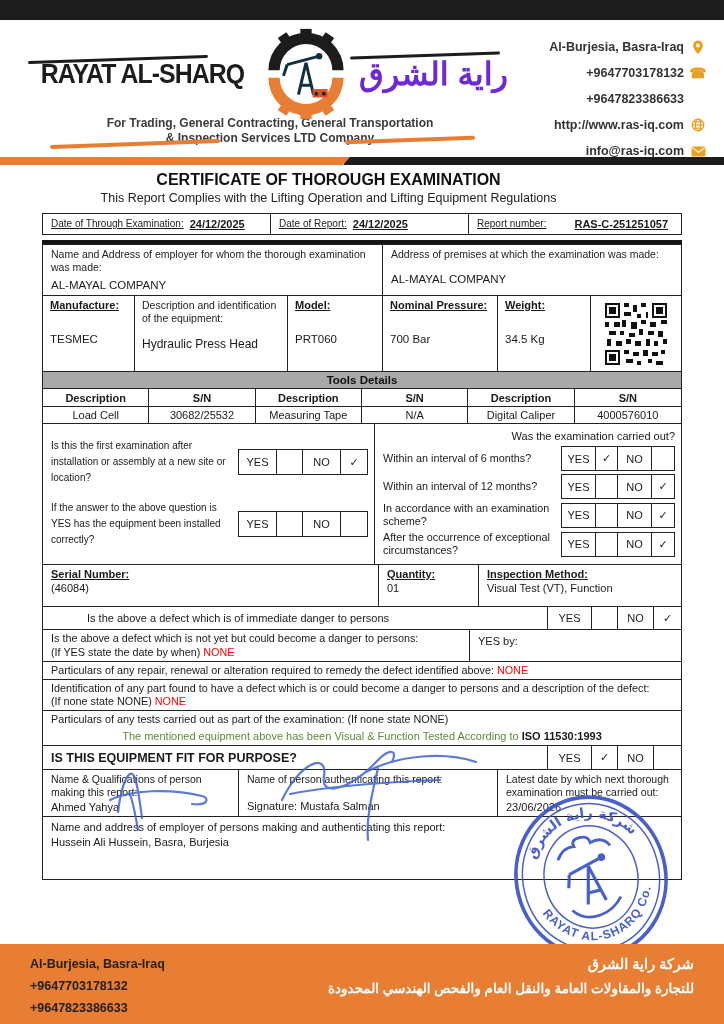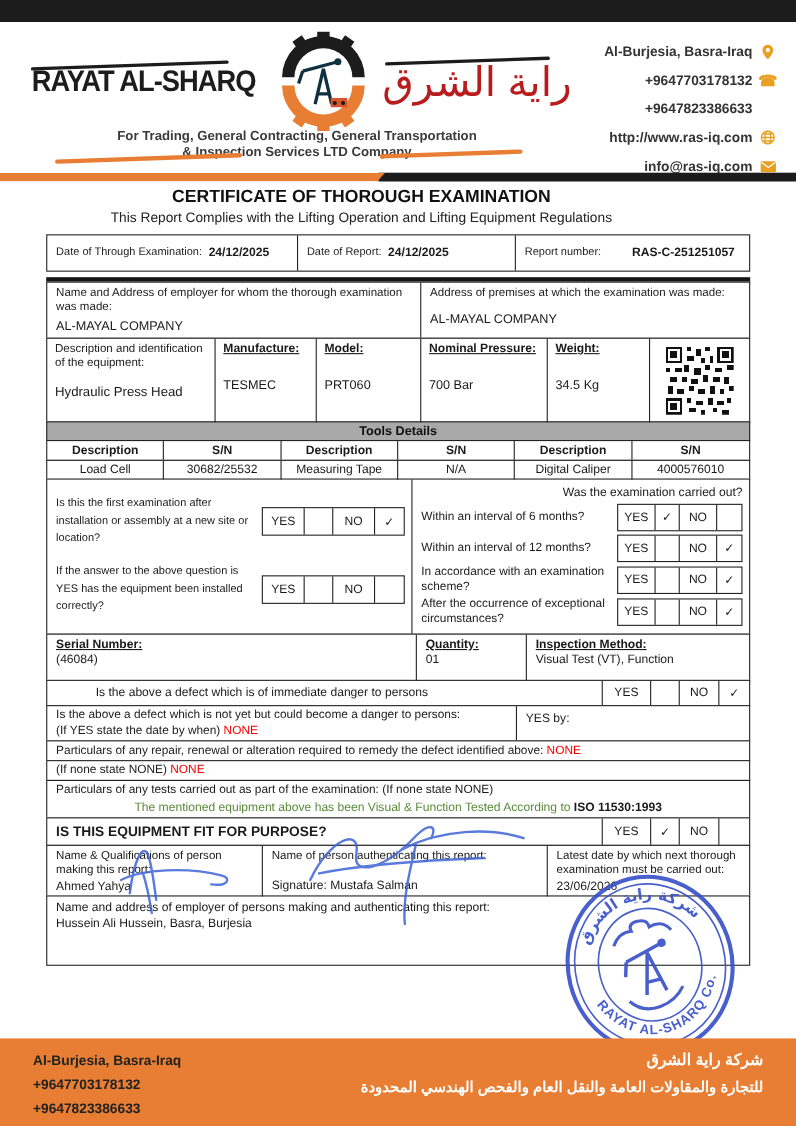"راية الشرق" .company-ar { color: #b91c1c -> #6d28d9; font-size: 37px -> 32px; font-weight: normal -> bold }
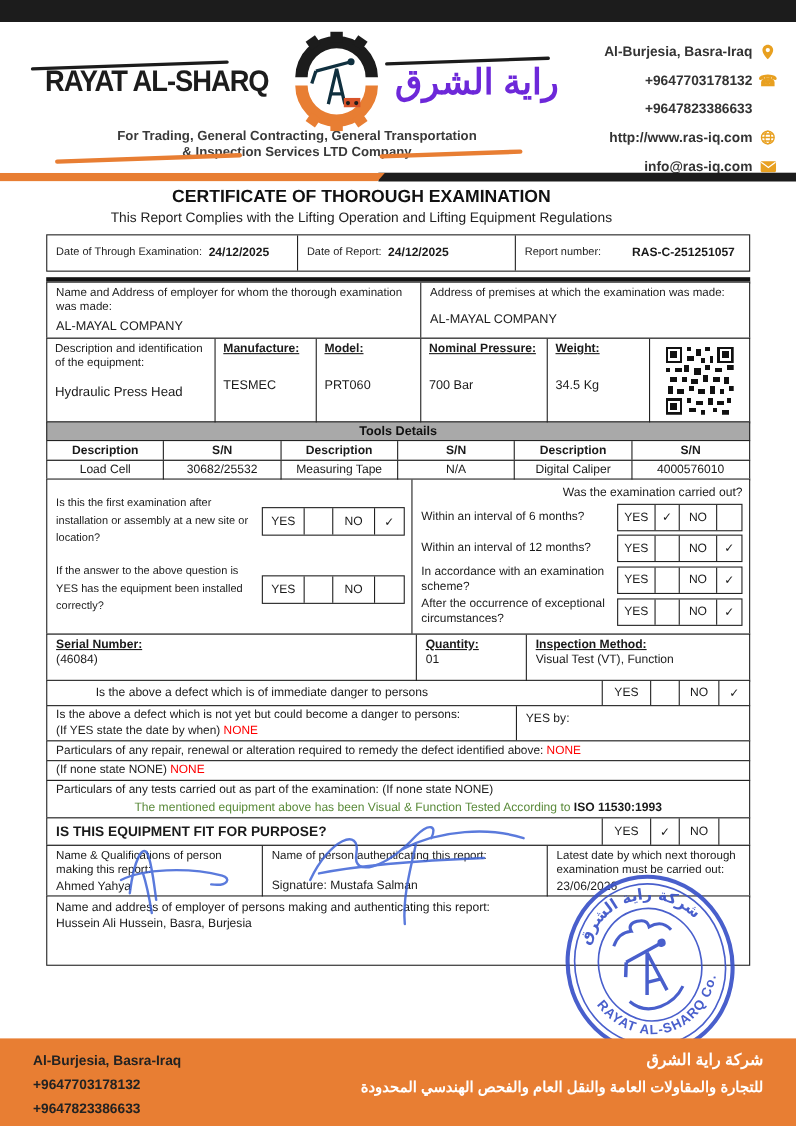"Date of Through Examination:" .dates-row { height: 34px -> 22px; text-decoration: none -> underline }
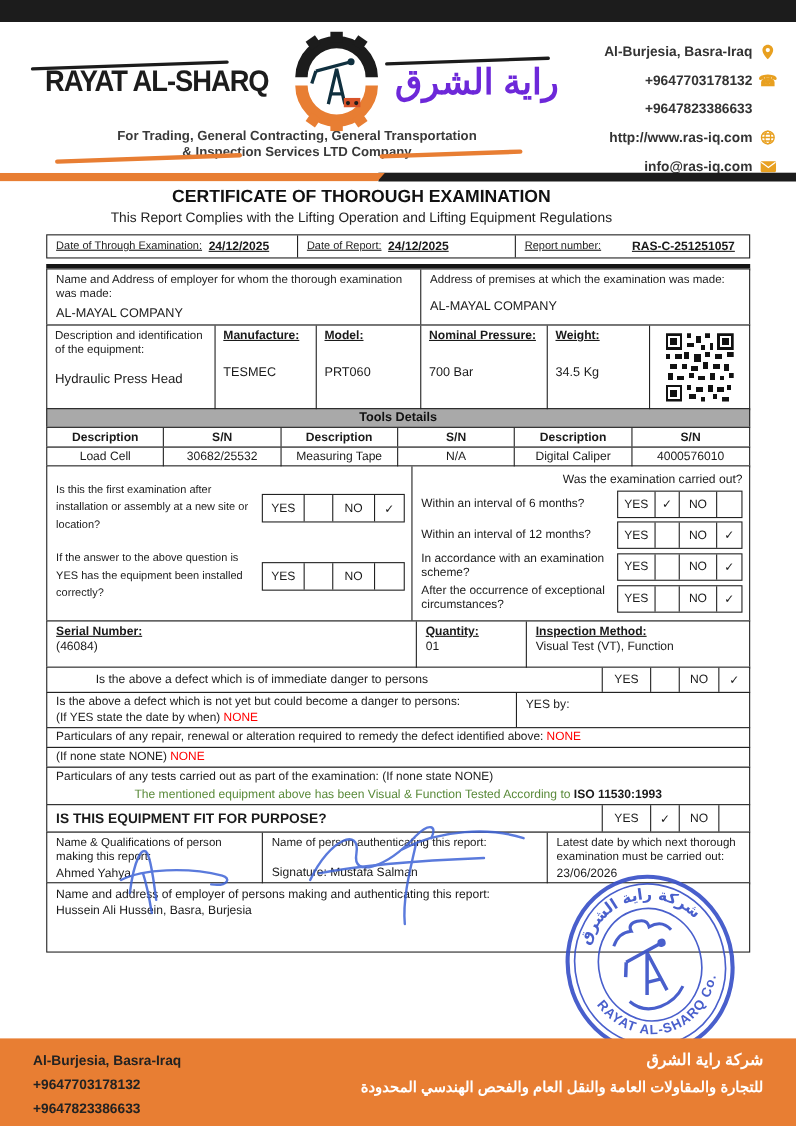"Description and identification of the" div.cell { order: before "Manufacture:" -> after "Manufacture:" }
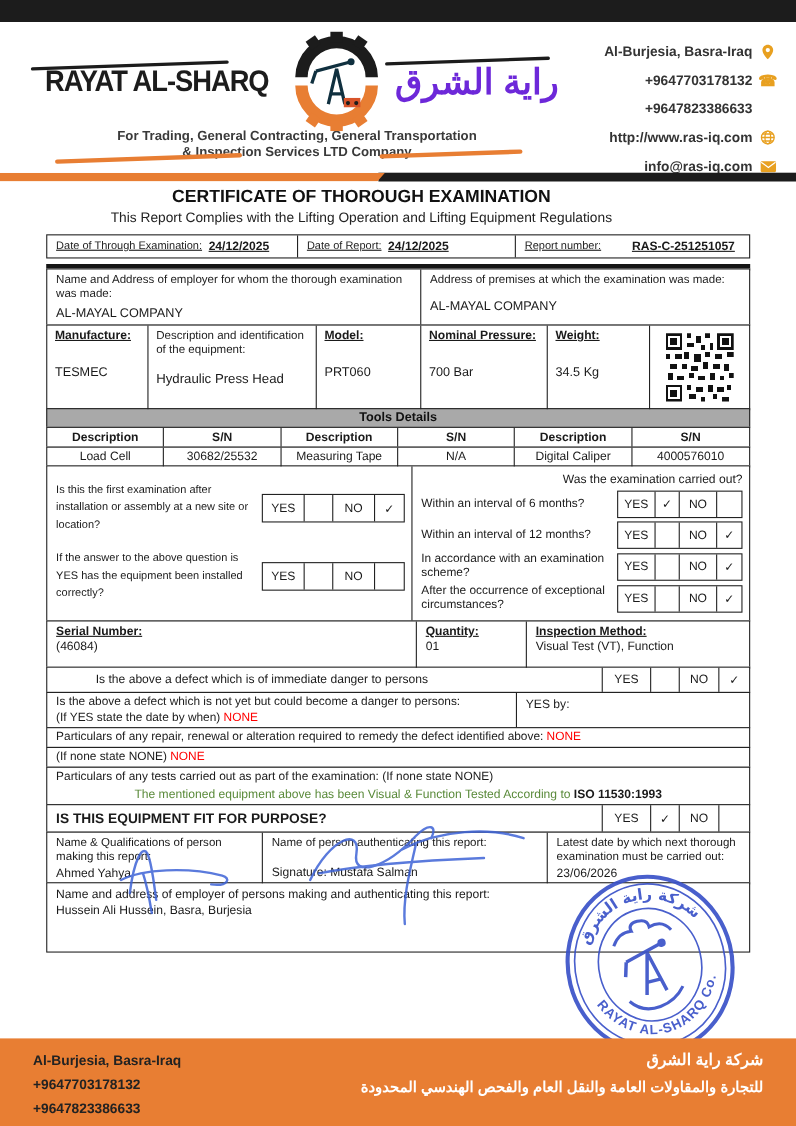"Identification of any part found" div { html: none -> <div>Identification of any part found to have a defect which is or could become a danger to persons and a description of the defect:</div> }
